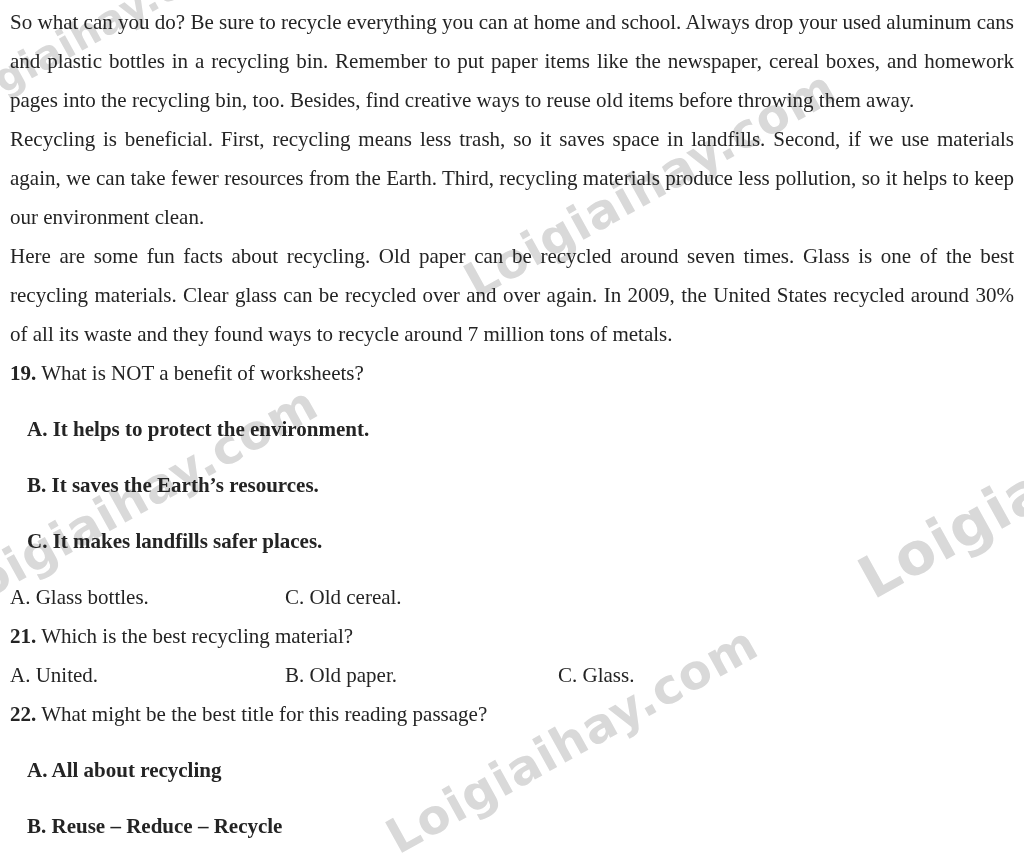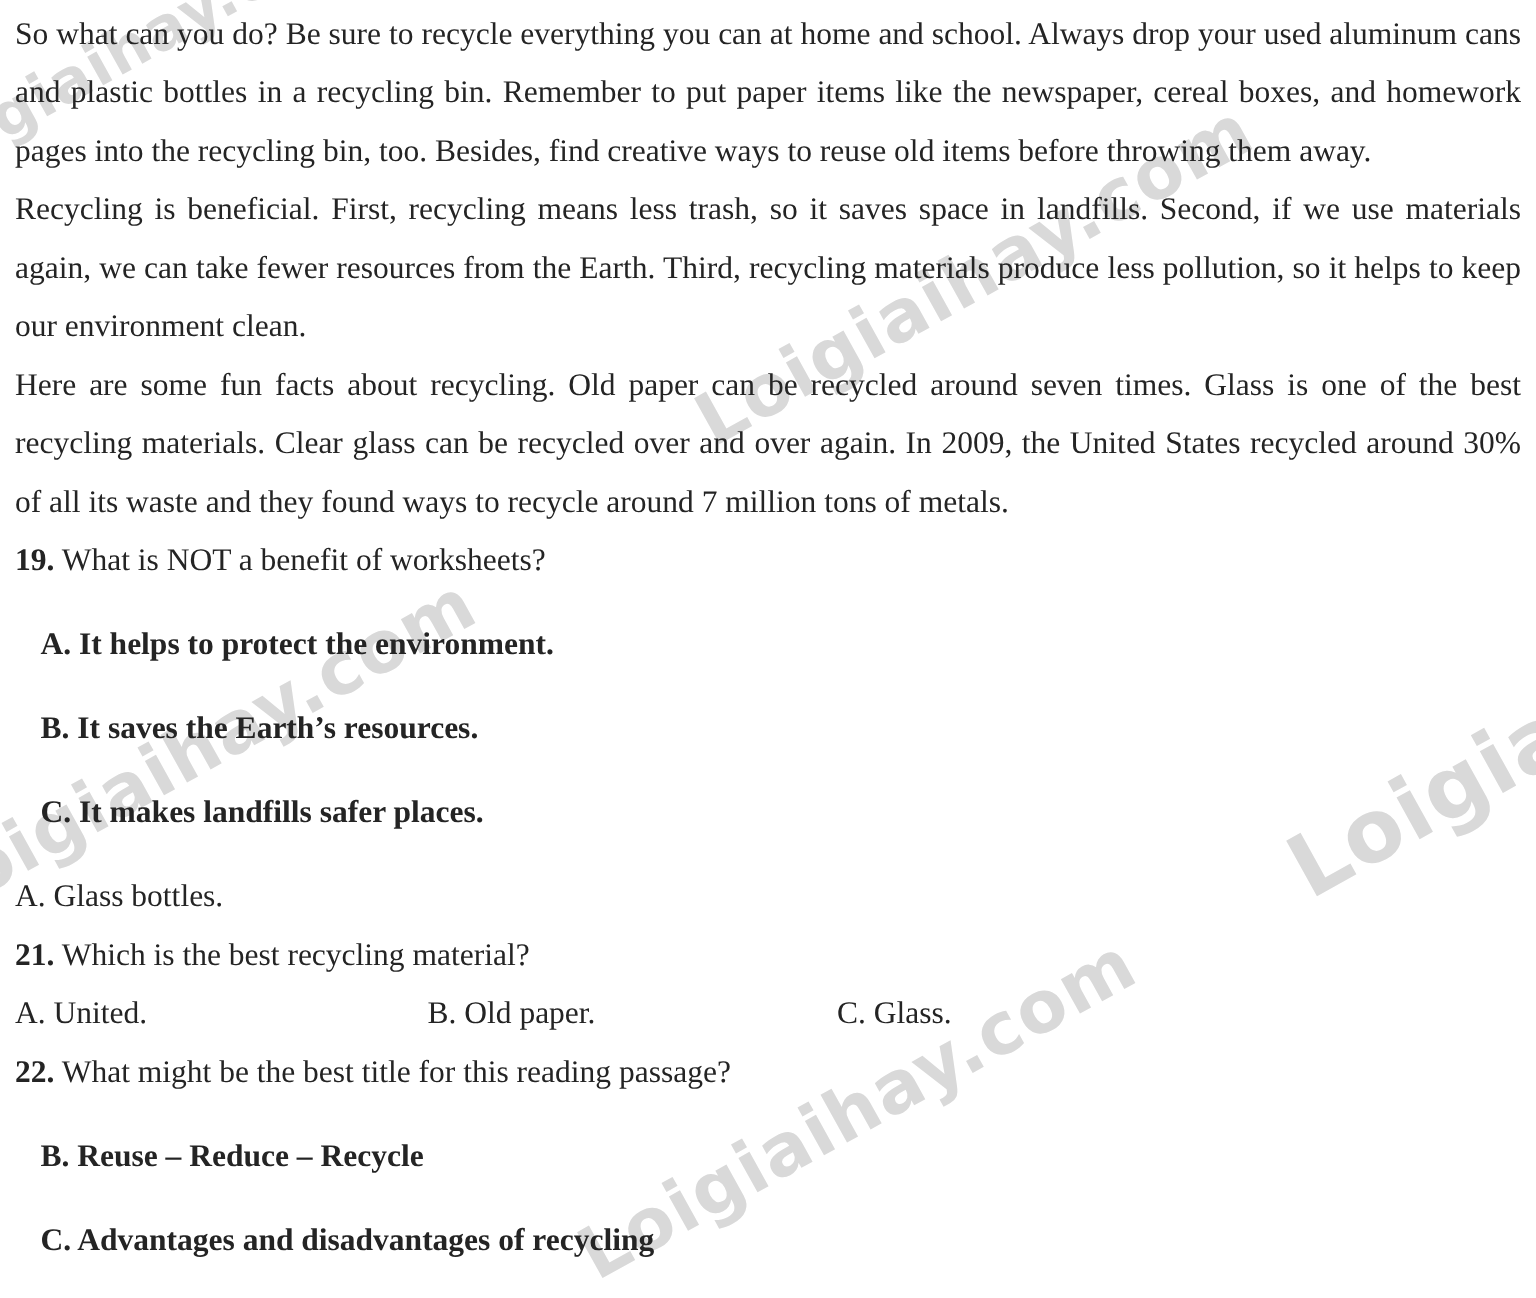"C. Old cereal." span.opt-col-c { html: none -> <span>C. Old cereal.</span> }
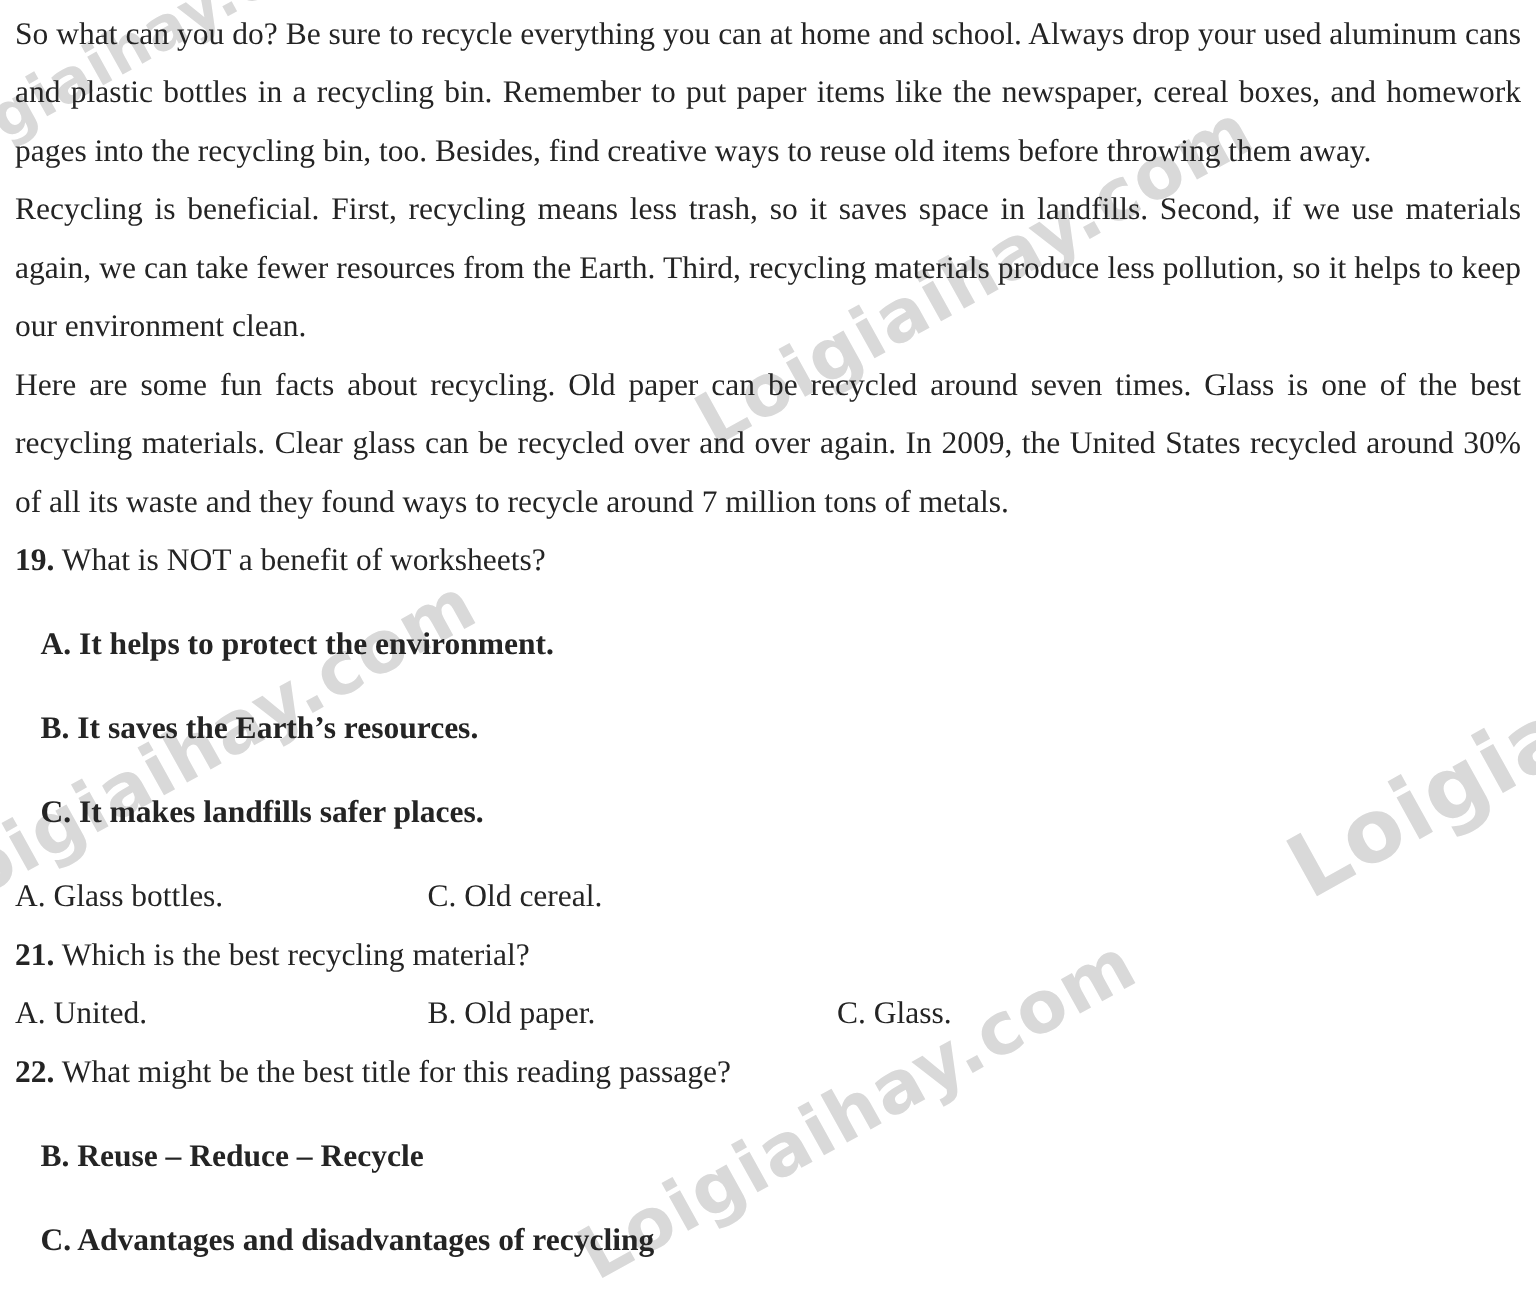"A. All about recycling" div.opt { html: none -> <div>A. All about recycling</div> }
